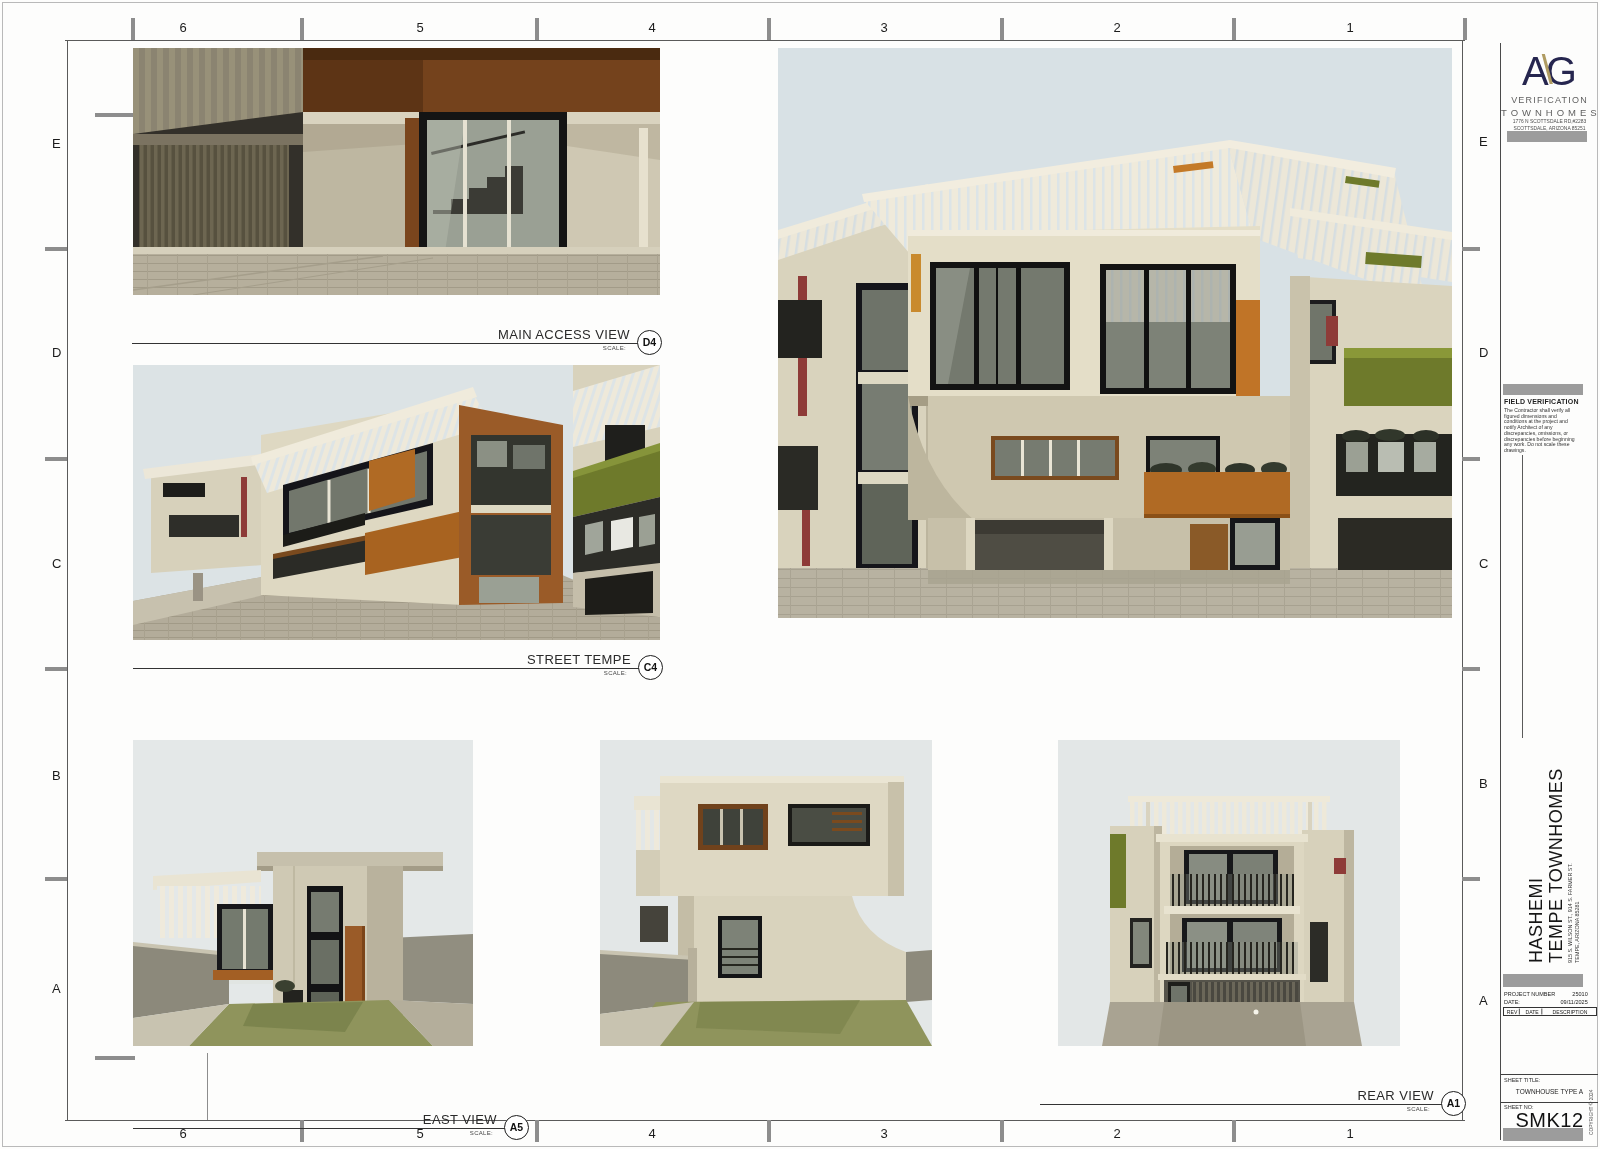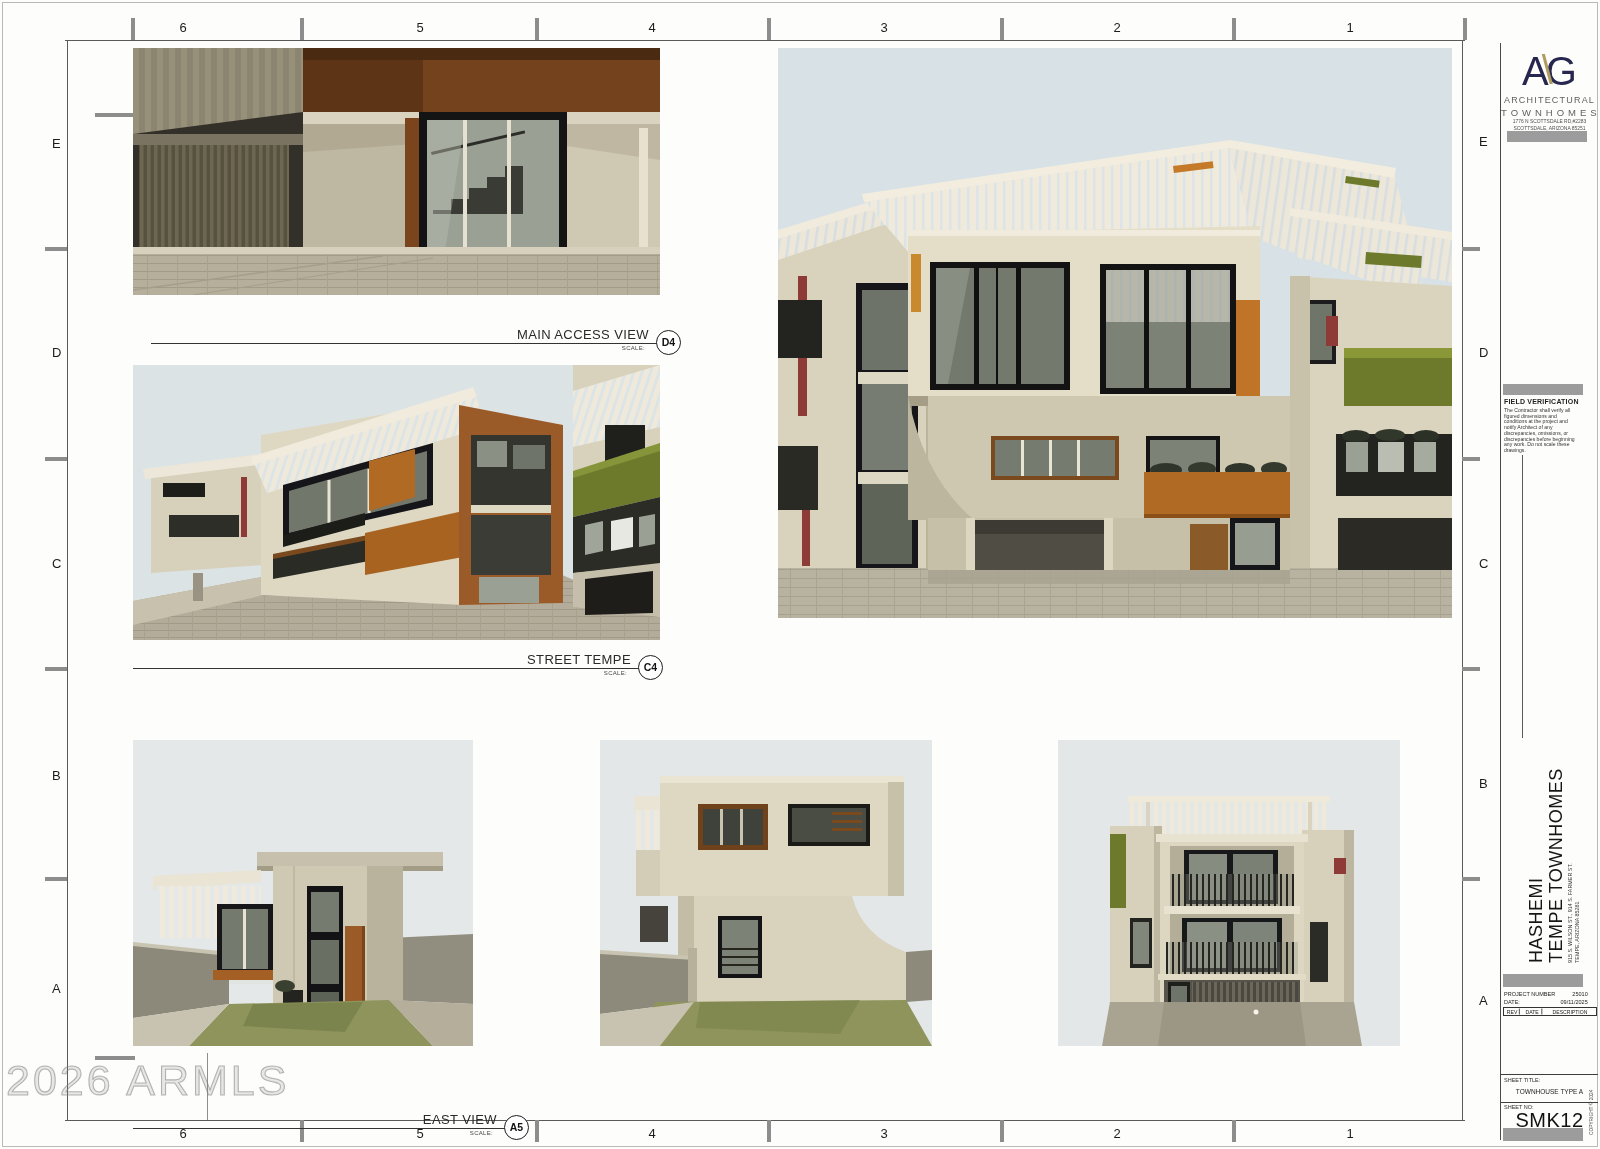"ARCHITECTURAL" div.firm1 { text: ARCHITECTURAL -> VERIFICATION }
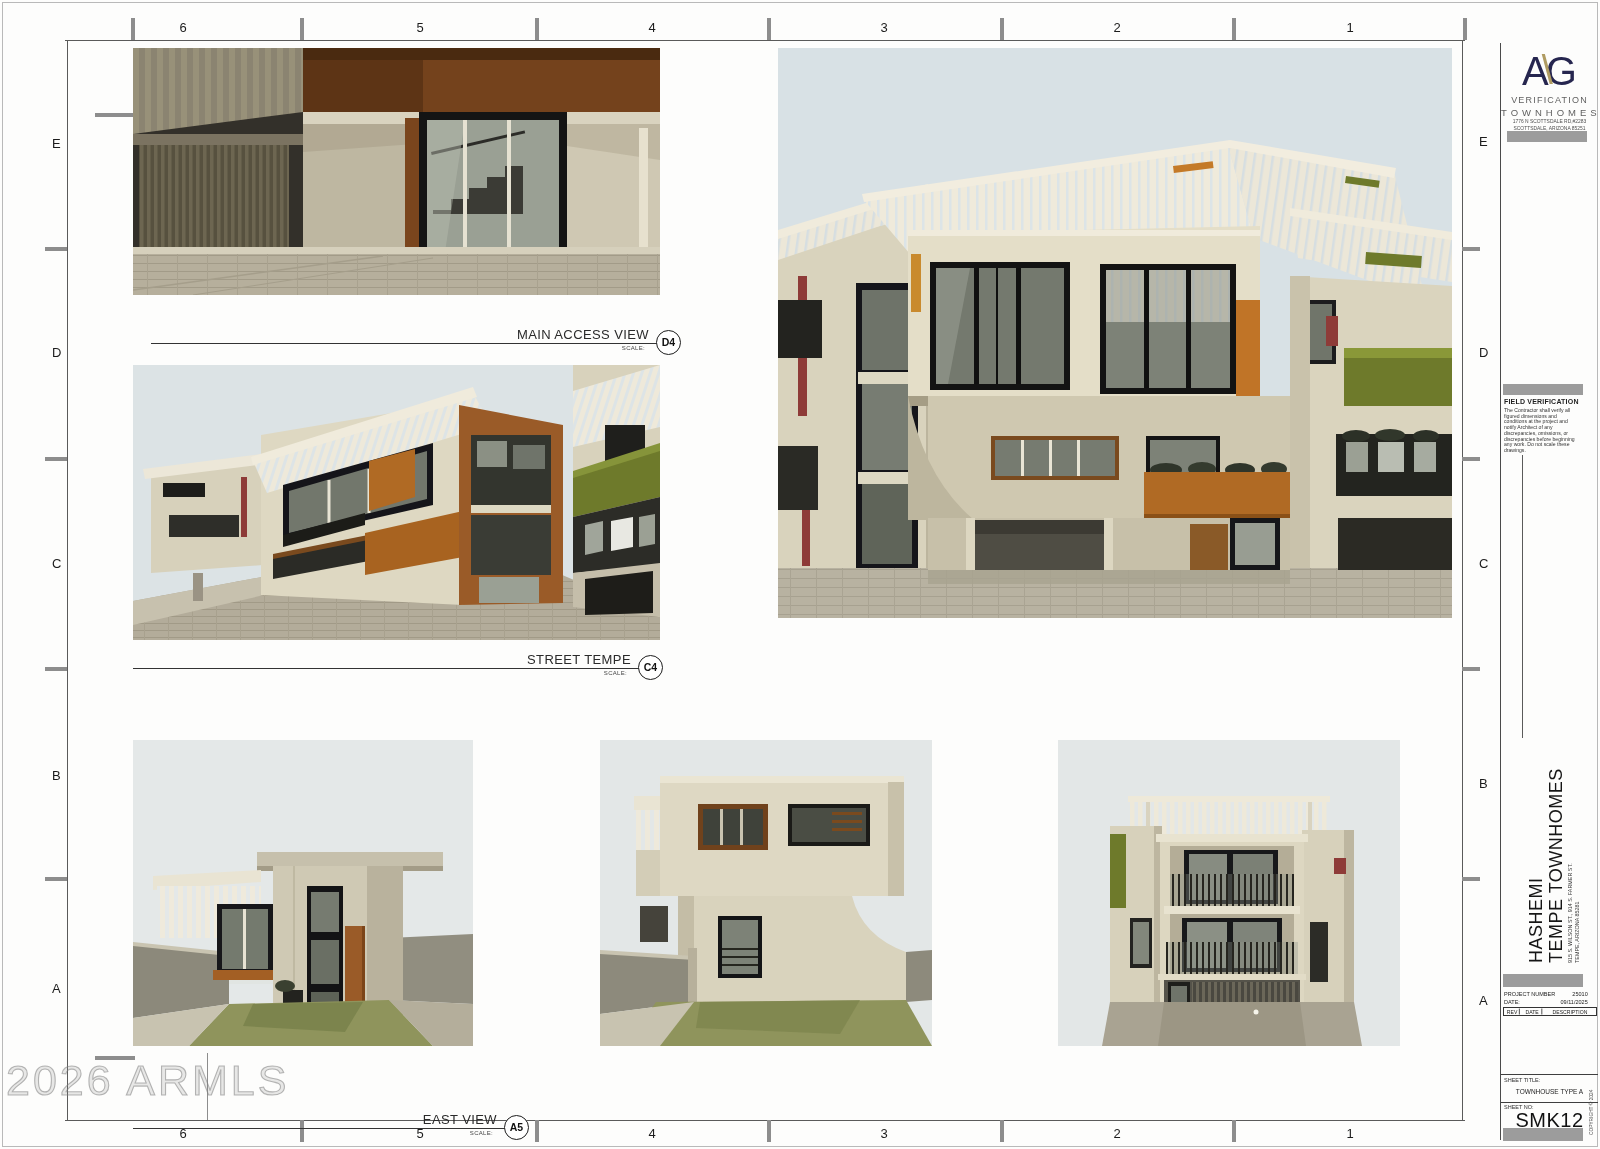"MAIN ACCESS VIEW" div.view-label { left: 151px -> 132px }
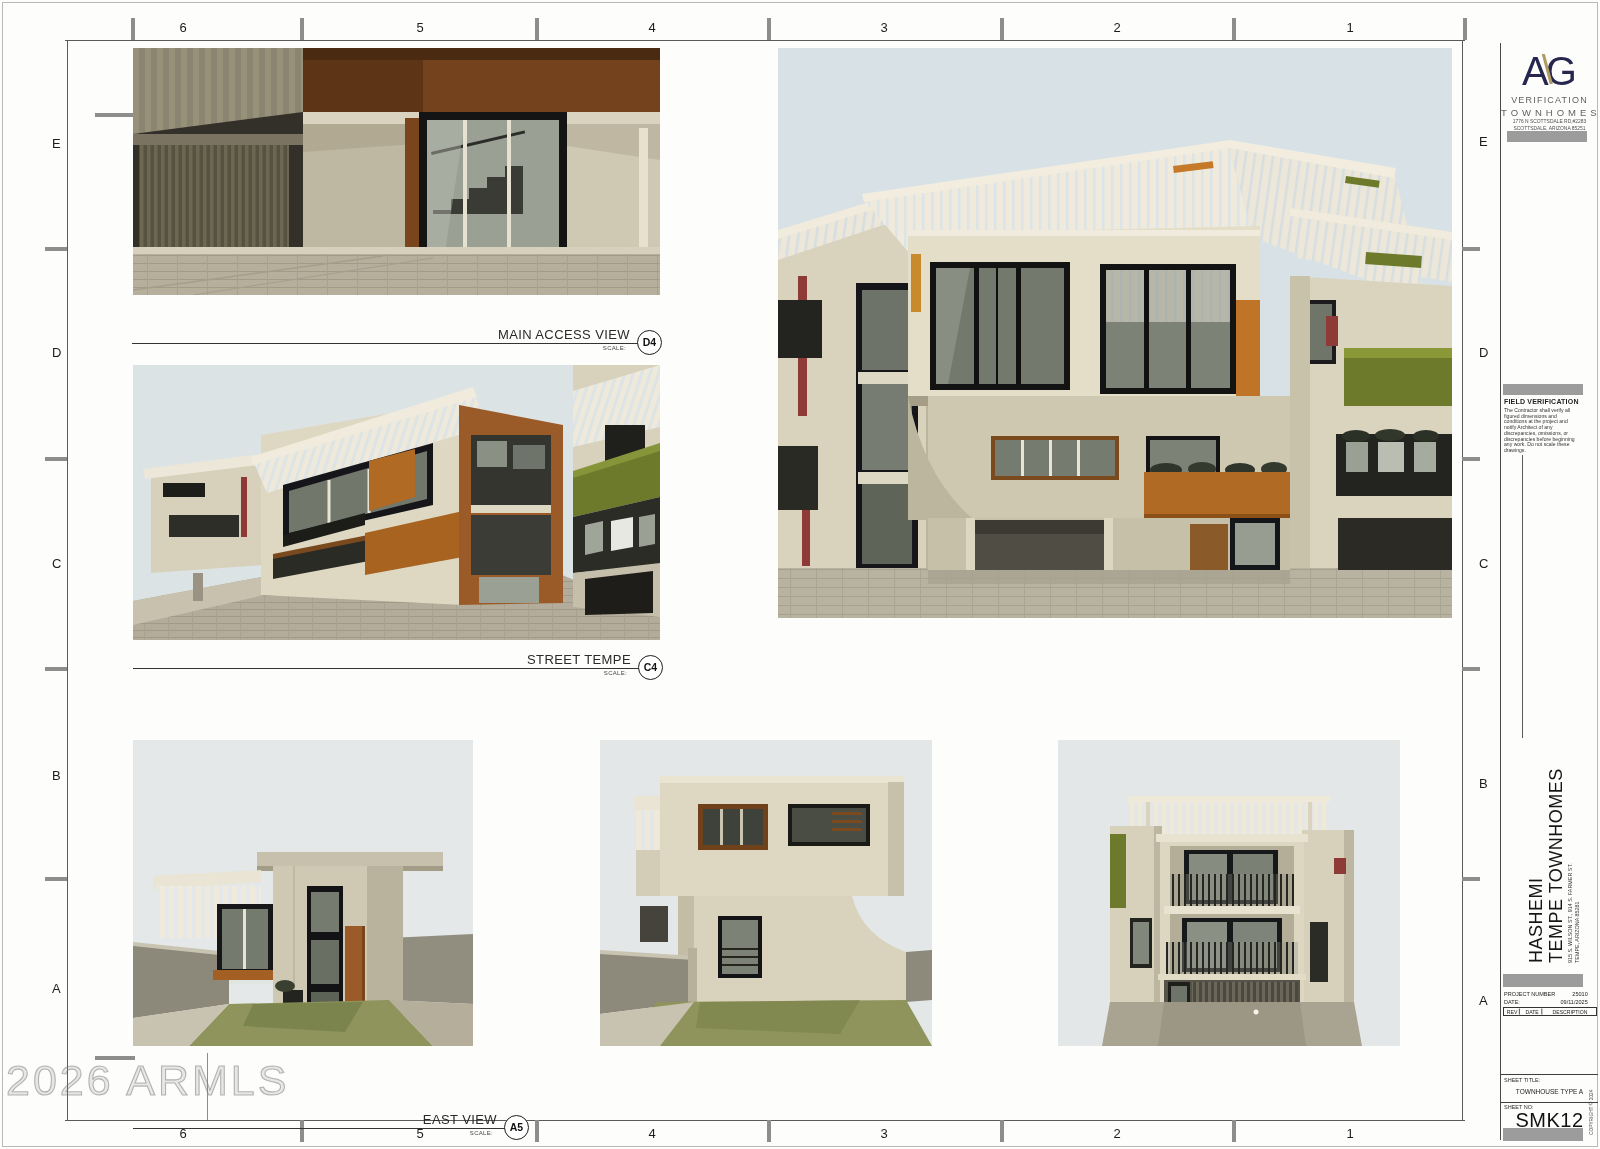"2026 ARMLS" div.watermark { html: <div>2026 ARMLS</div> -> none }
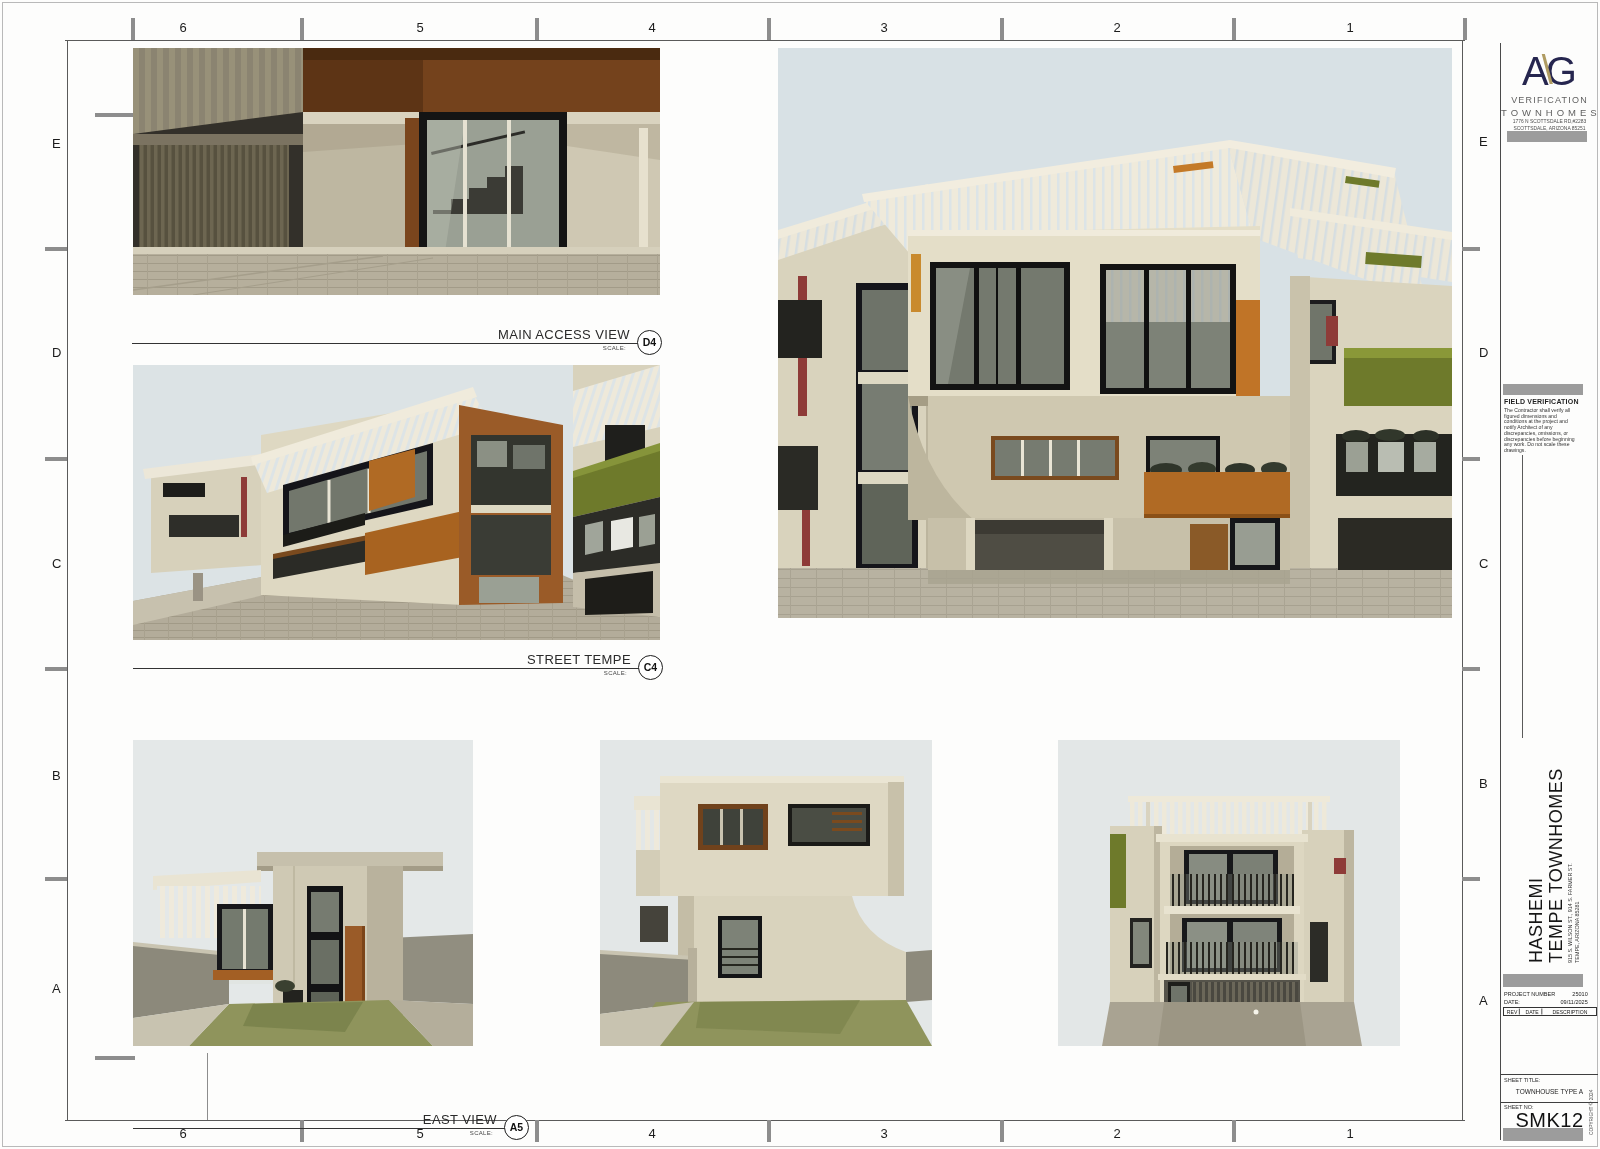"REAR VIEW" div.view-label { html: none -> <div> <span>REAR VIEW</span> <div></div> <span>SCALE:</span> <span>A1</span> </div> }
